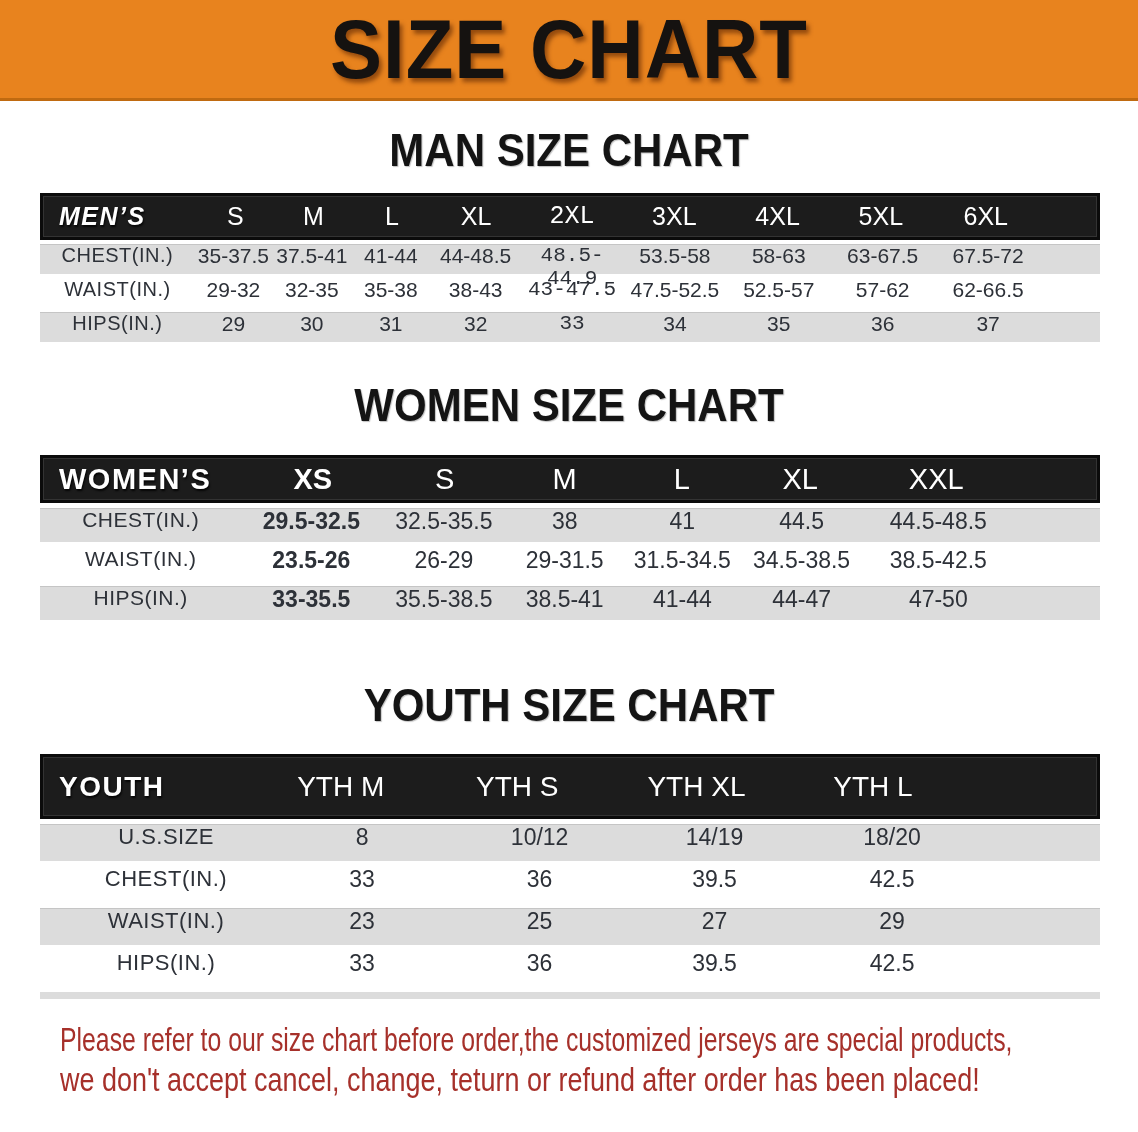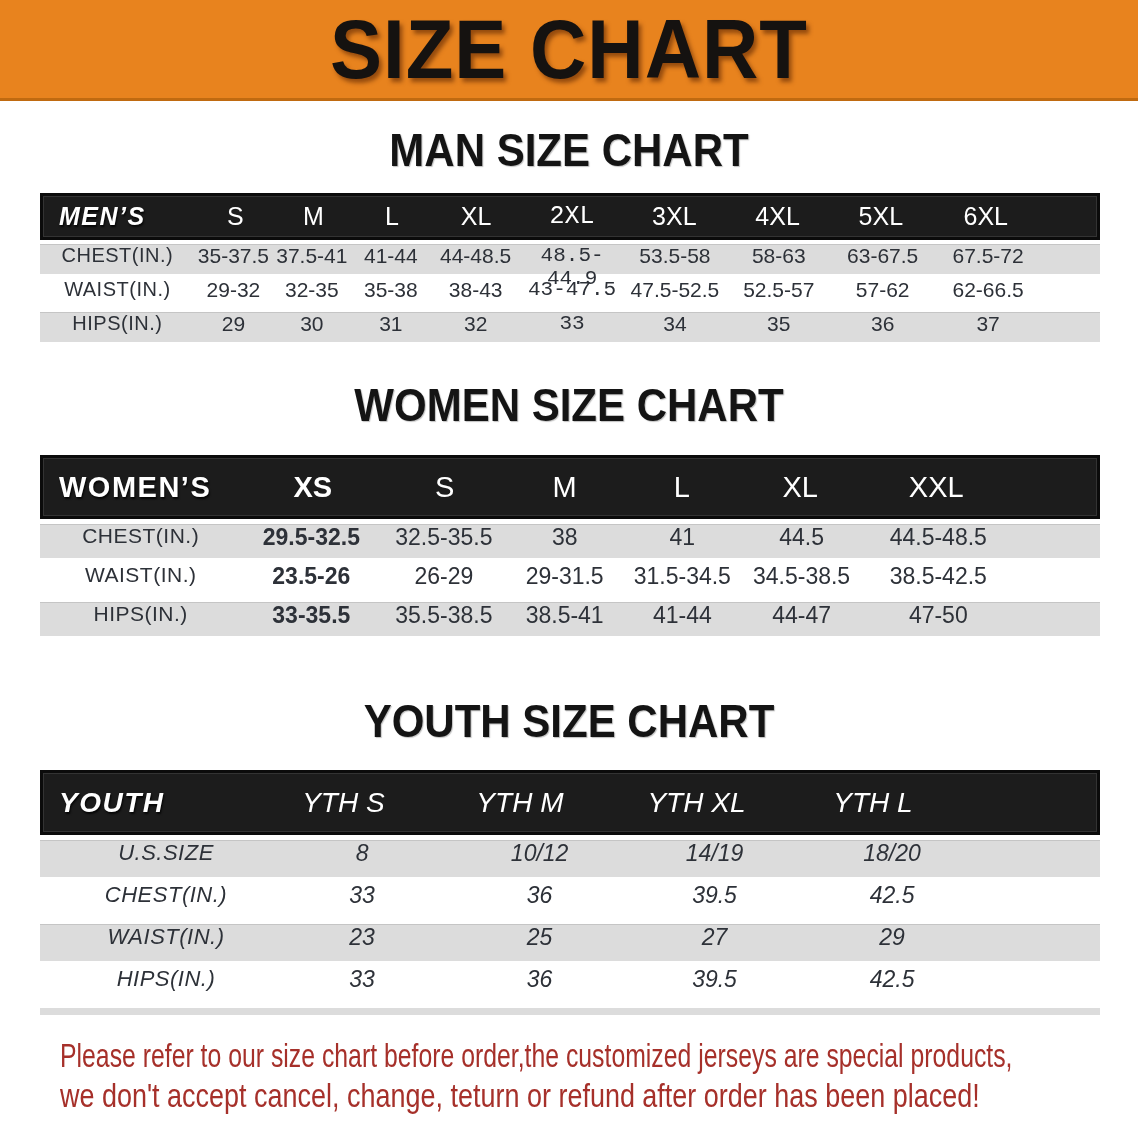"WOMEN’S" .women .t-head { height: 64px -> 48px }
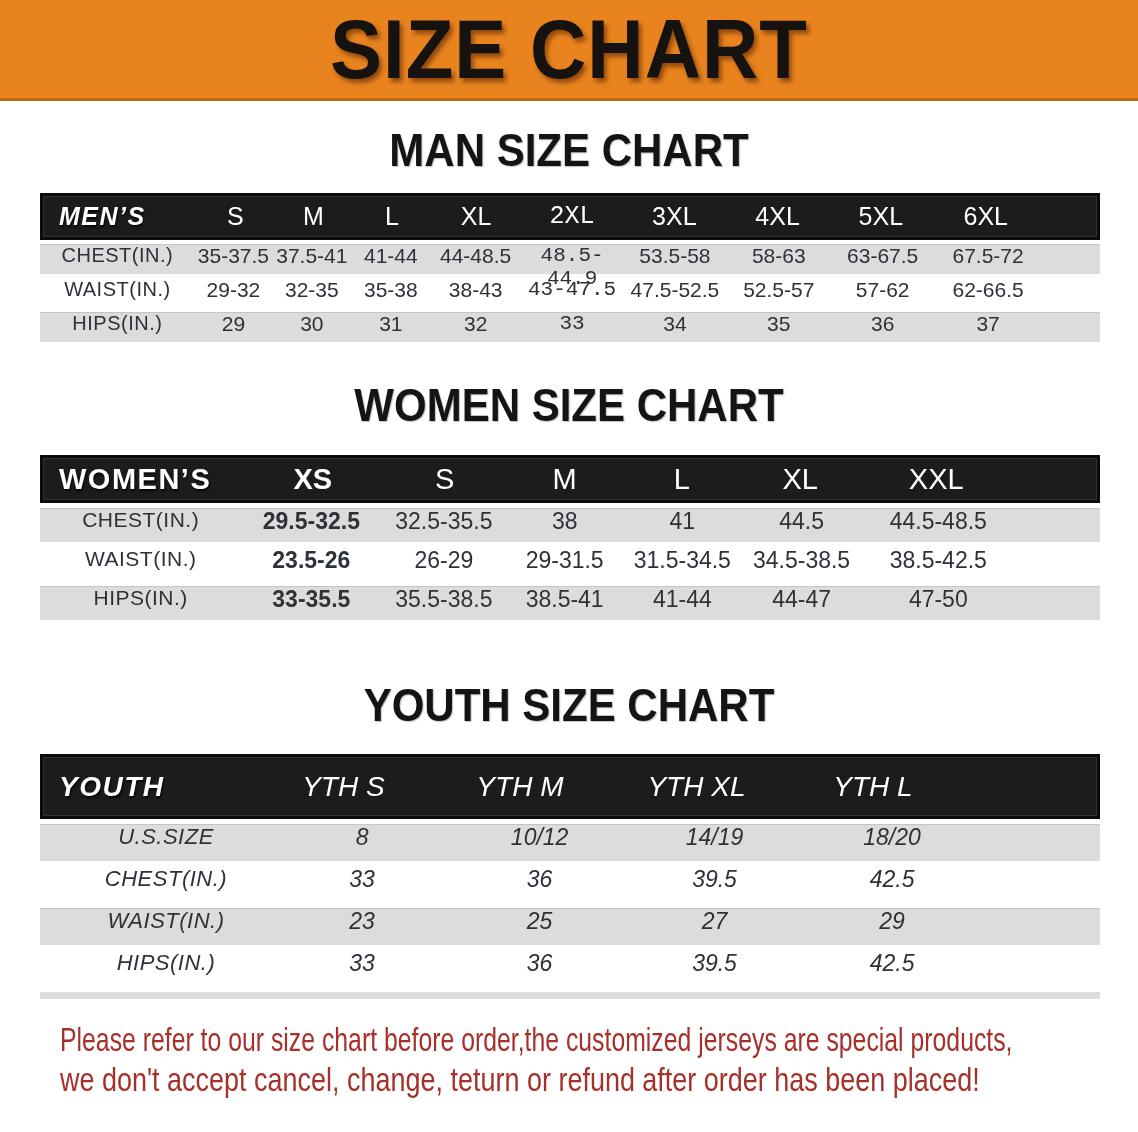"YOUTH" .s-youth .size-table { font-style: italic -> none }
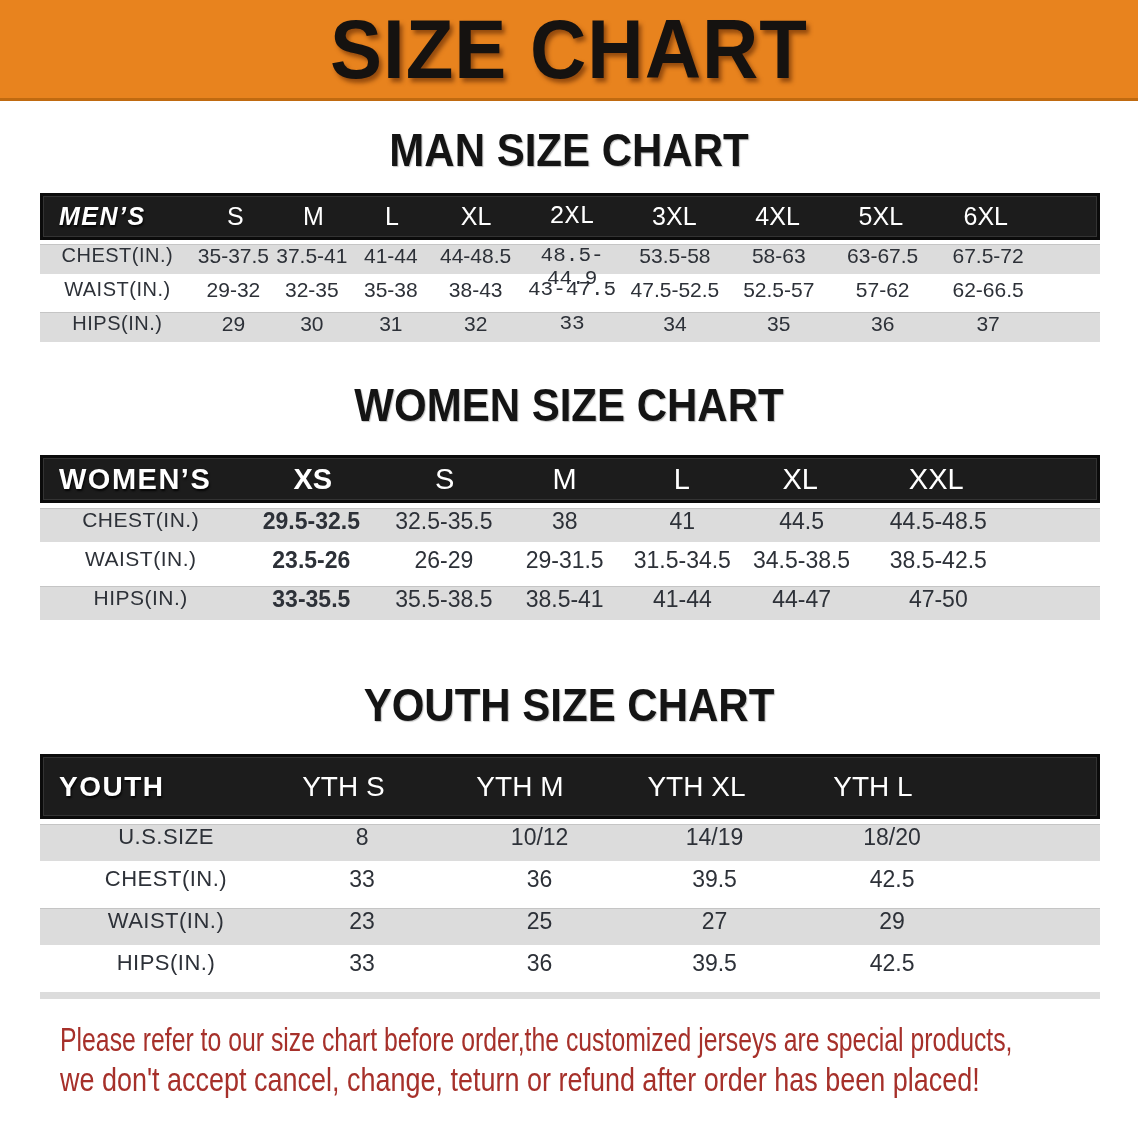"YTH S" div.cell { order: before "YTH M" -> after "YTH M" }
